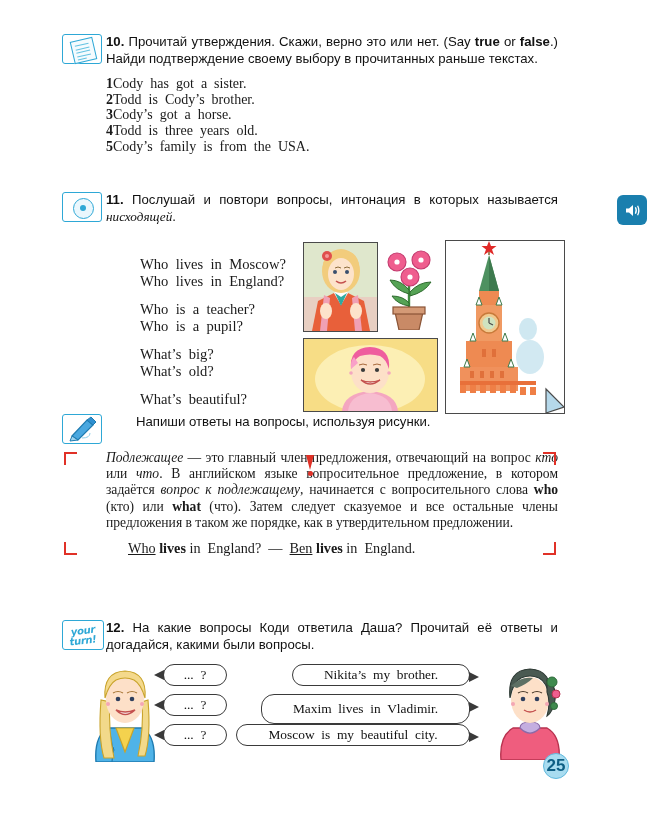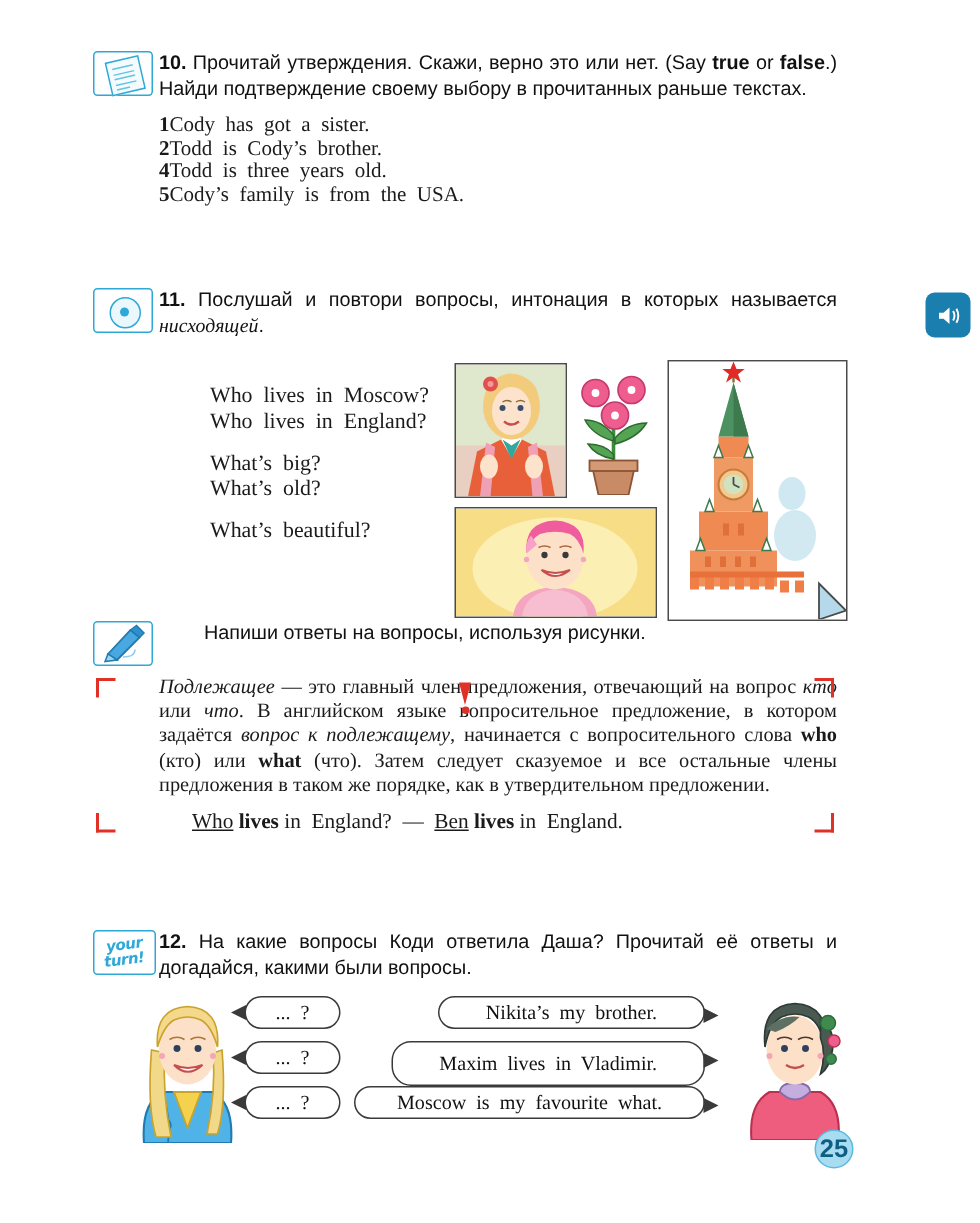"3Cody’s got a horse." div.stmt { html: none -> <div><b>3</b><span>Cody’s got a horse.</span></div> }
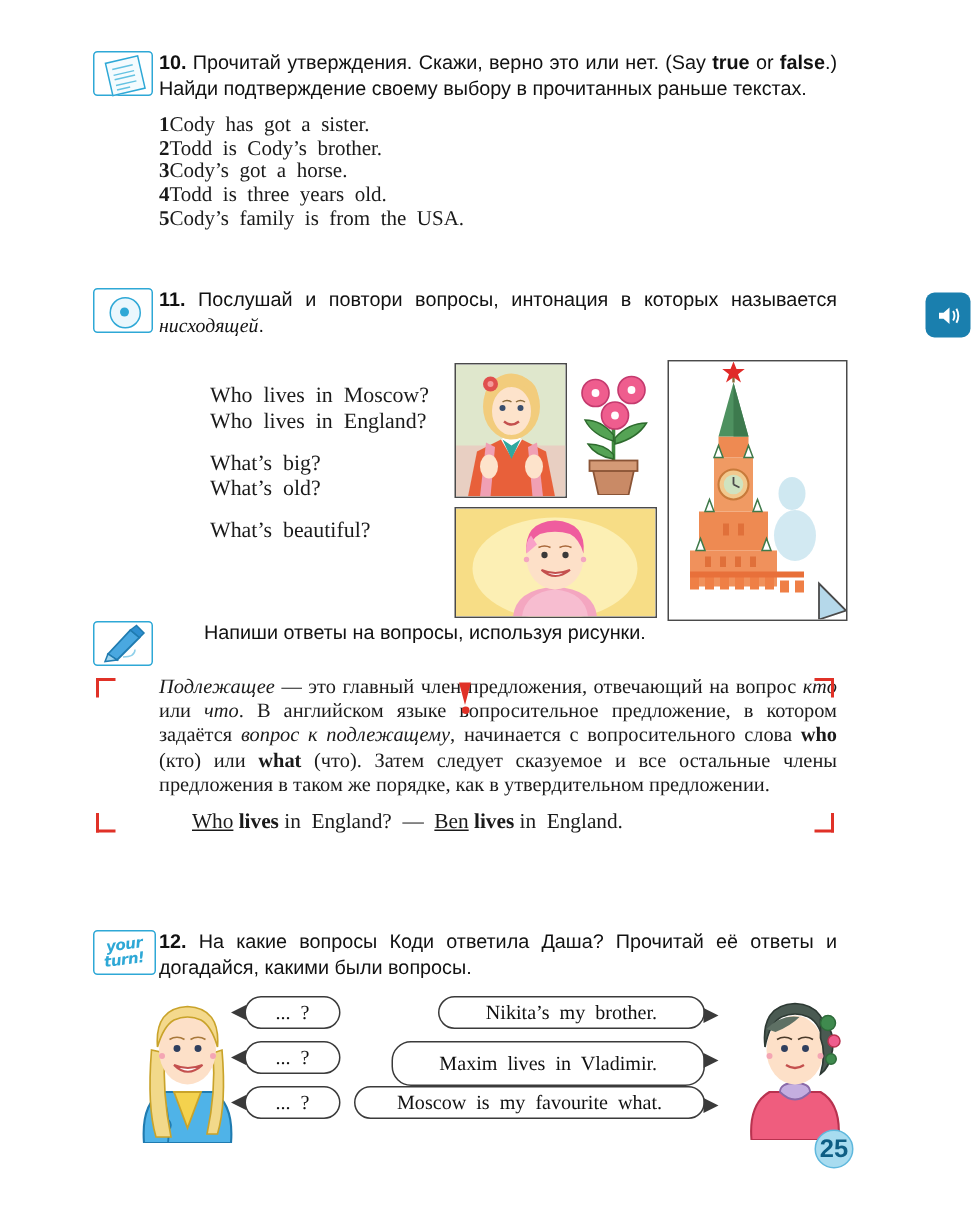"Who is a teacher?" div.q-group { html: none -> <div> <div>Who is a teacher?</div> <div>Who is a pupil?</div> </div> }
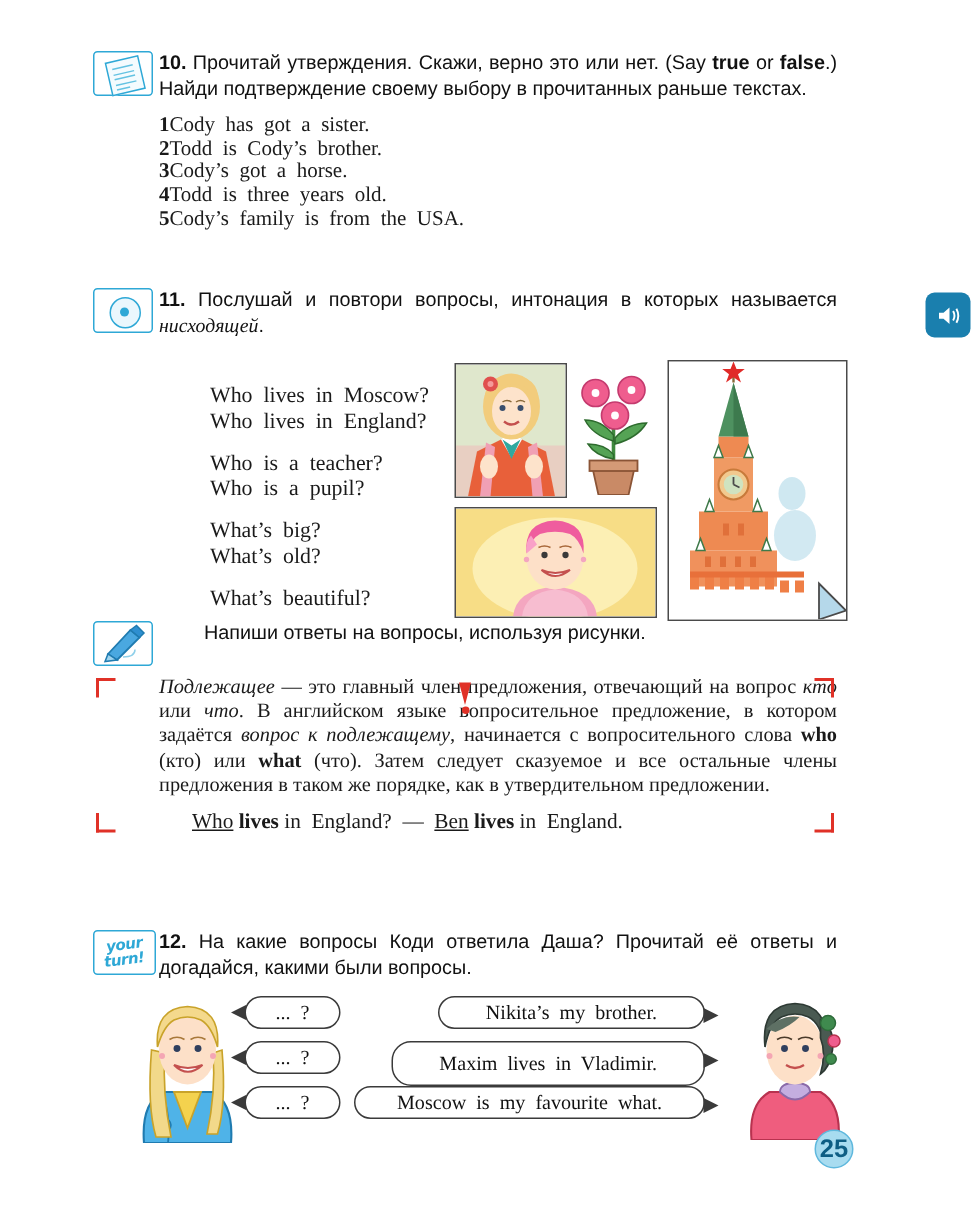"Moscow is my favourite what." span { text: favourite  what -> beautiful  city }
